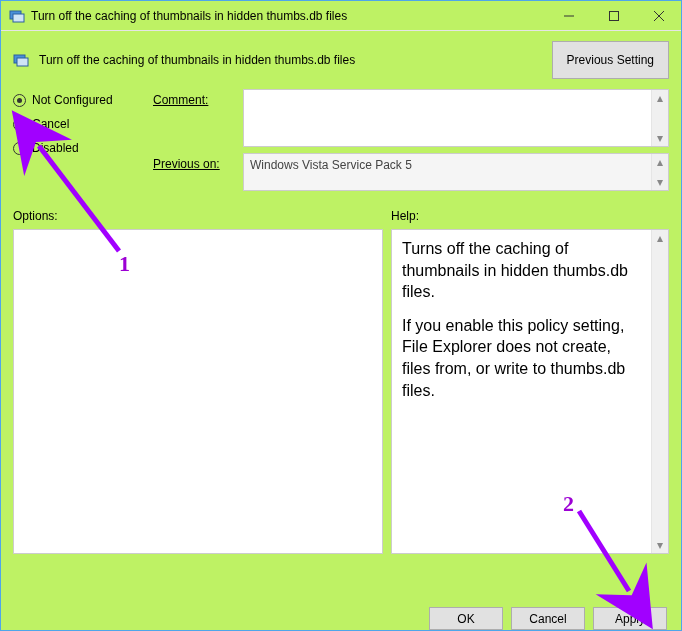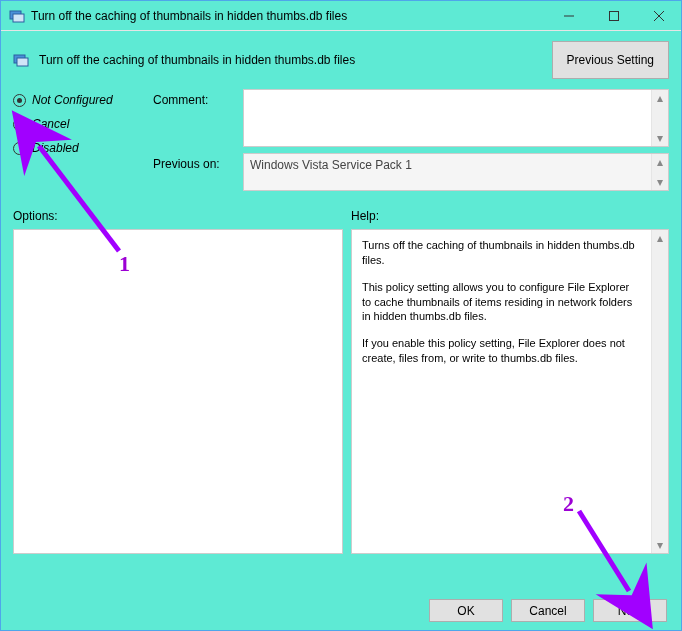"Turn off the caching of" .window { background: #5eead4 -> #bef264 }
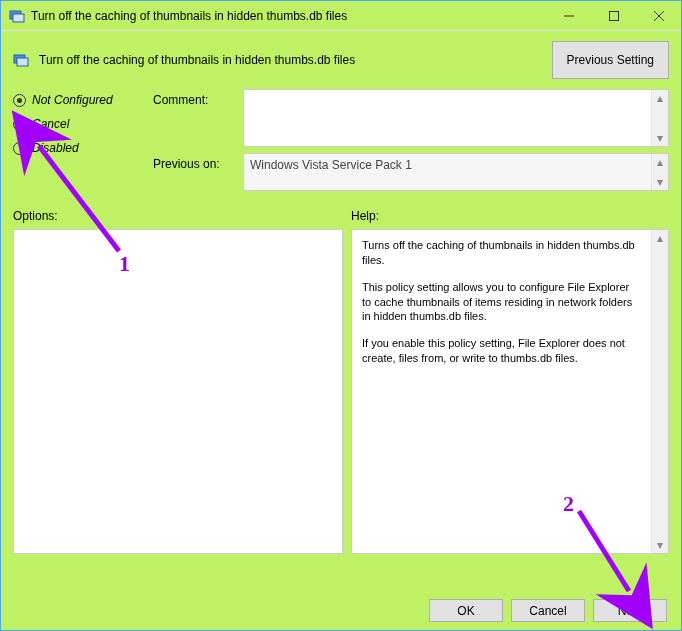"Not Configured" .radio-row { font-style: italic -> none }
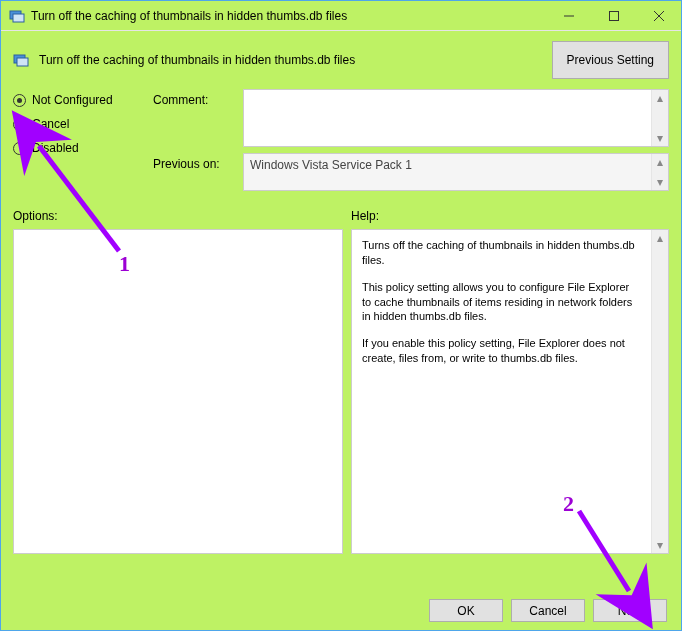"Comment:" .field-label { text-decoration: none -> underline }
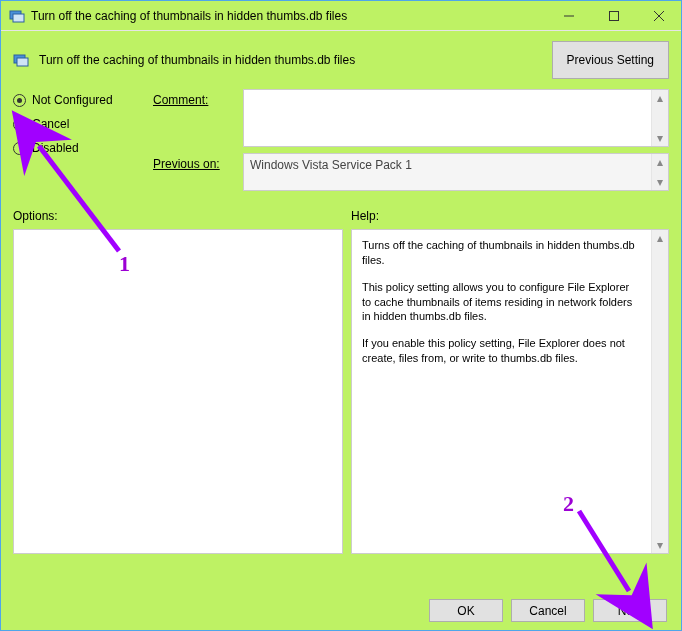"Windows Vista Service Pack 1" div.textarea-inner { text: 1 -> 5 }
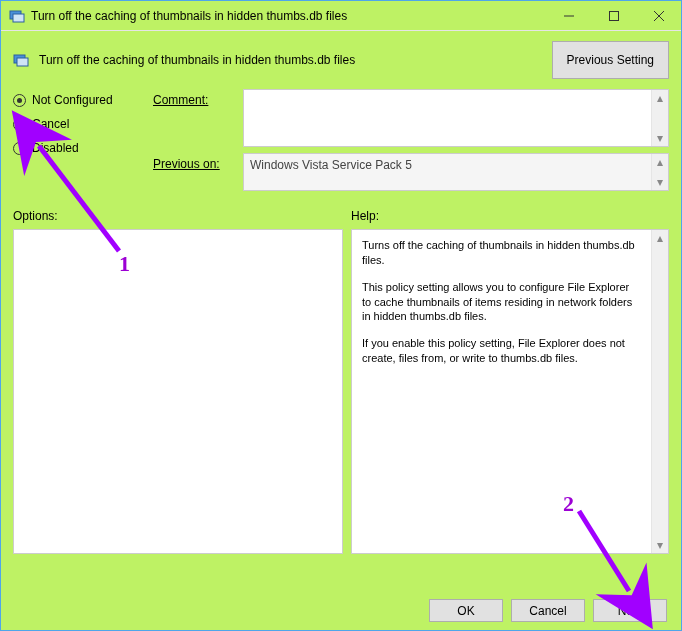"Options:" .col-left { width: 330px -> 370px }
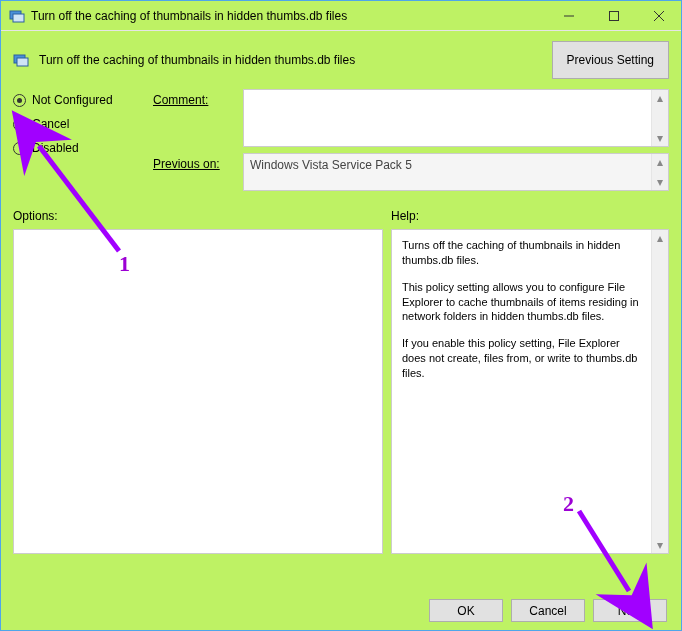"Turns off the caching of" .pane .inner { font-size: 11px -> 16px }
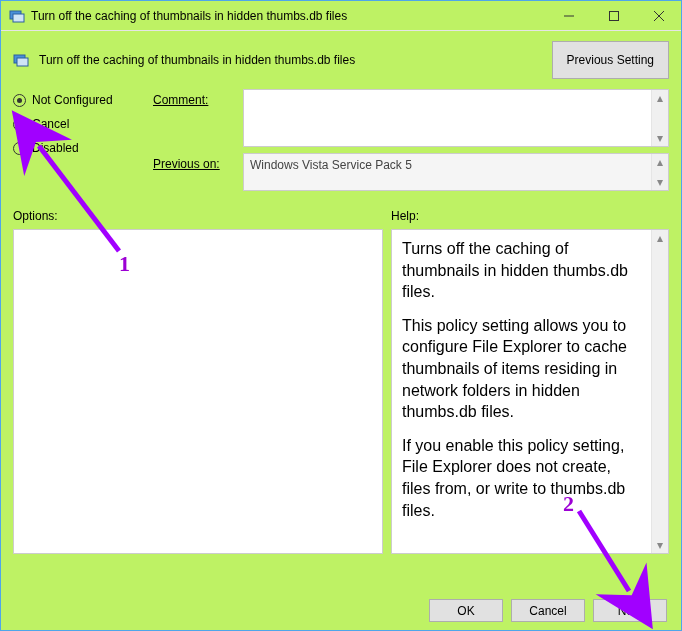"This policy setting allows you" p { html: <p>This policy setting allows you to configure File Explorer to cache thumbnails of items residing in network folders in hidden thumbs.db files.</p> -> none }
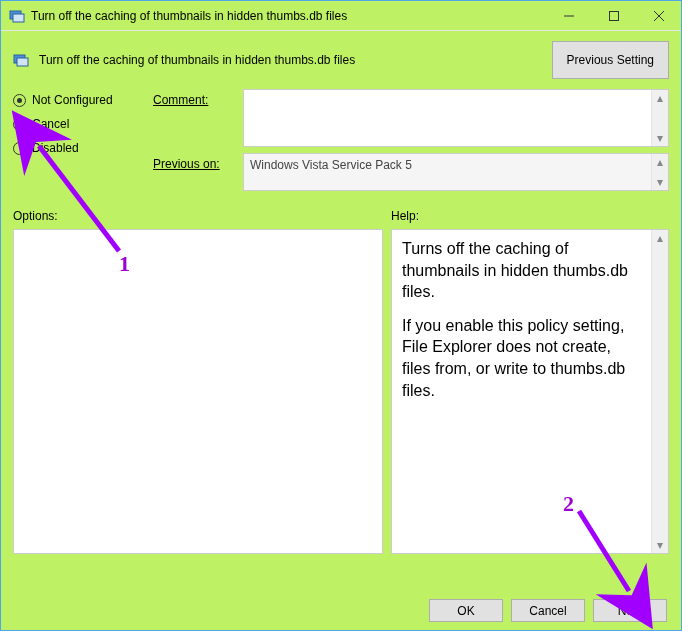"OK" .bottom-btns { bottom: 8px -> 0 }
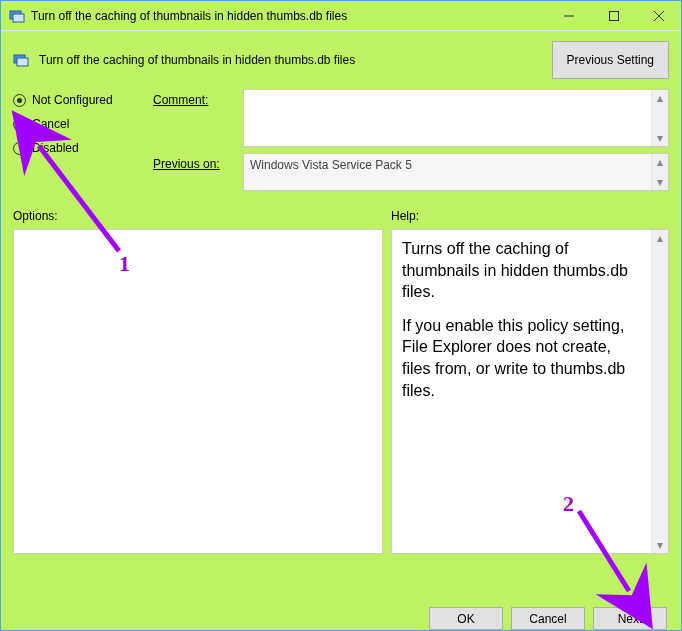"Next" button.btn { text: Next -> Apply }
